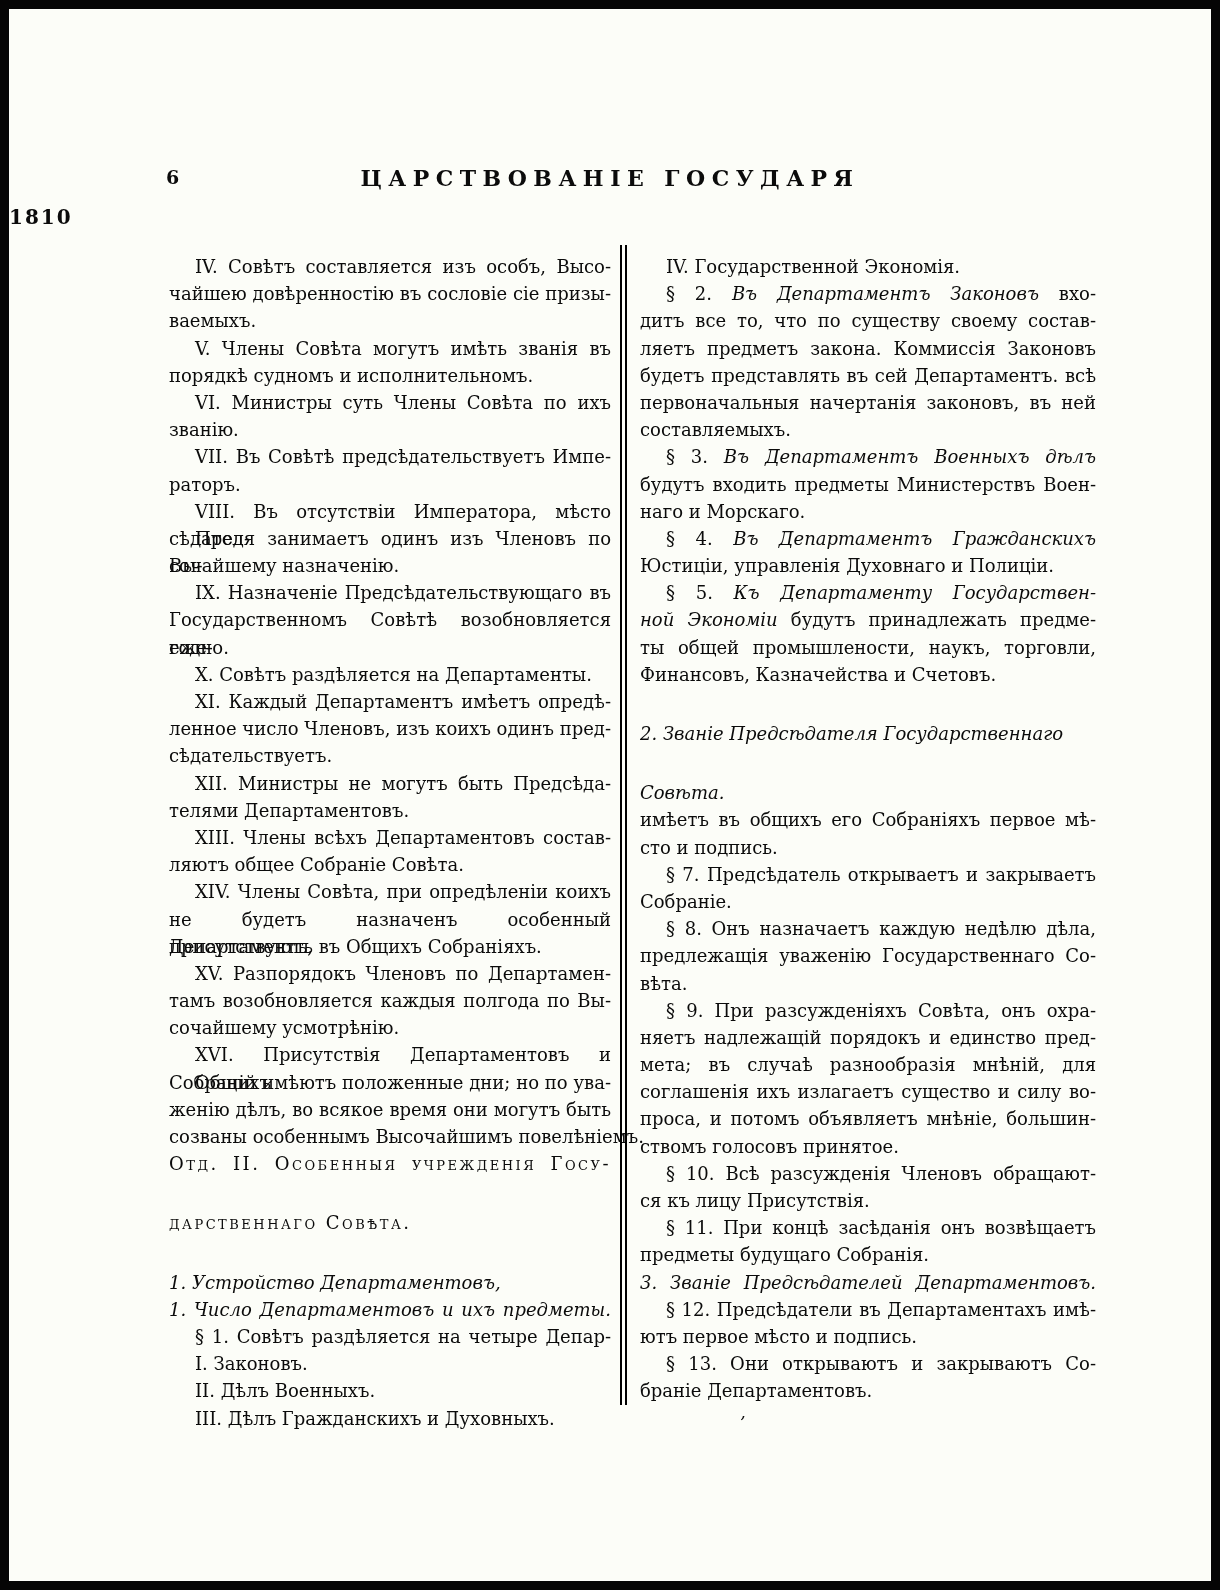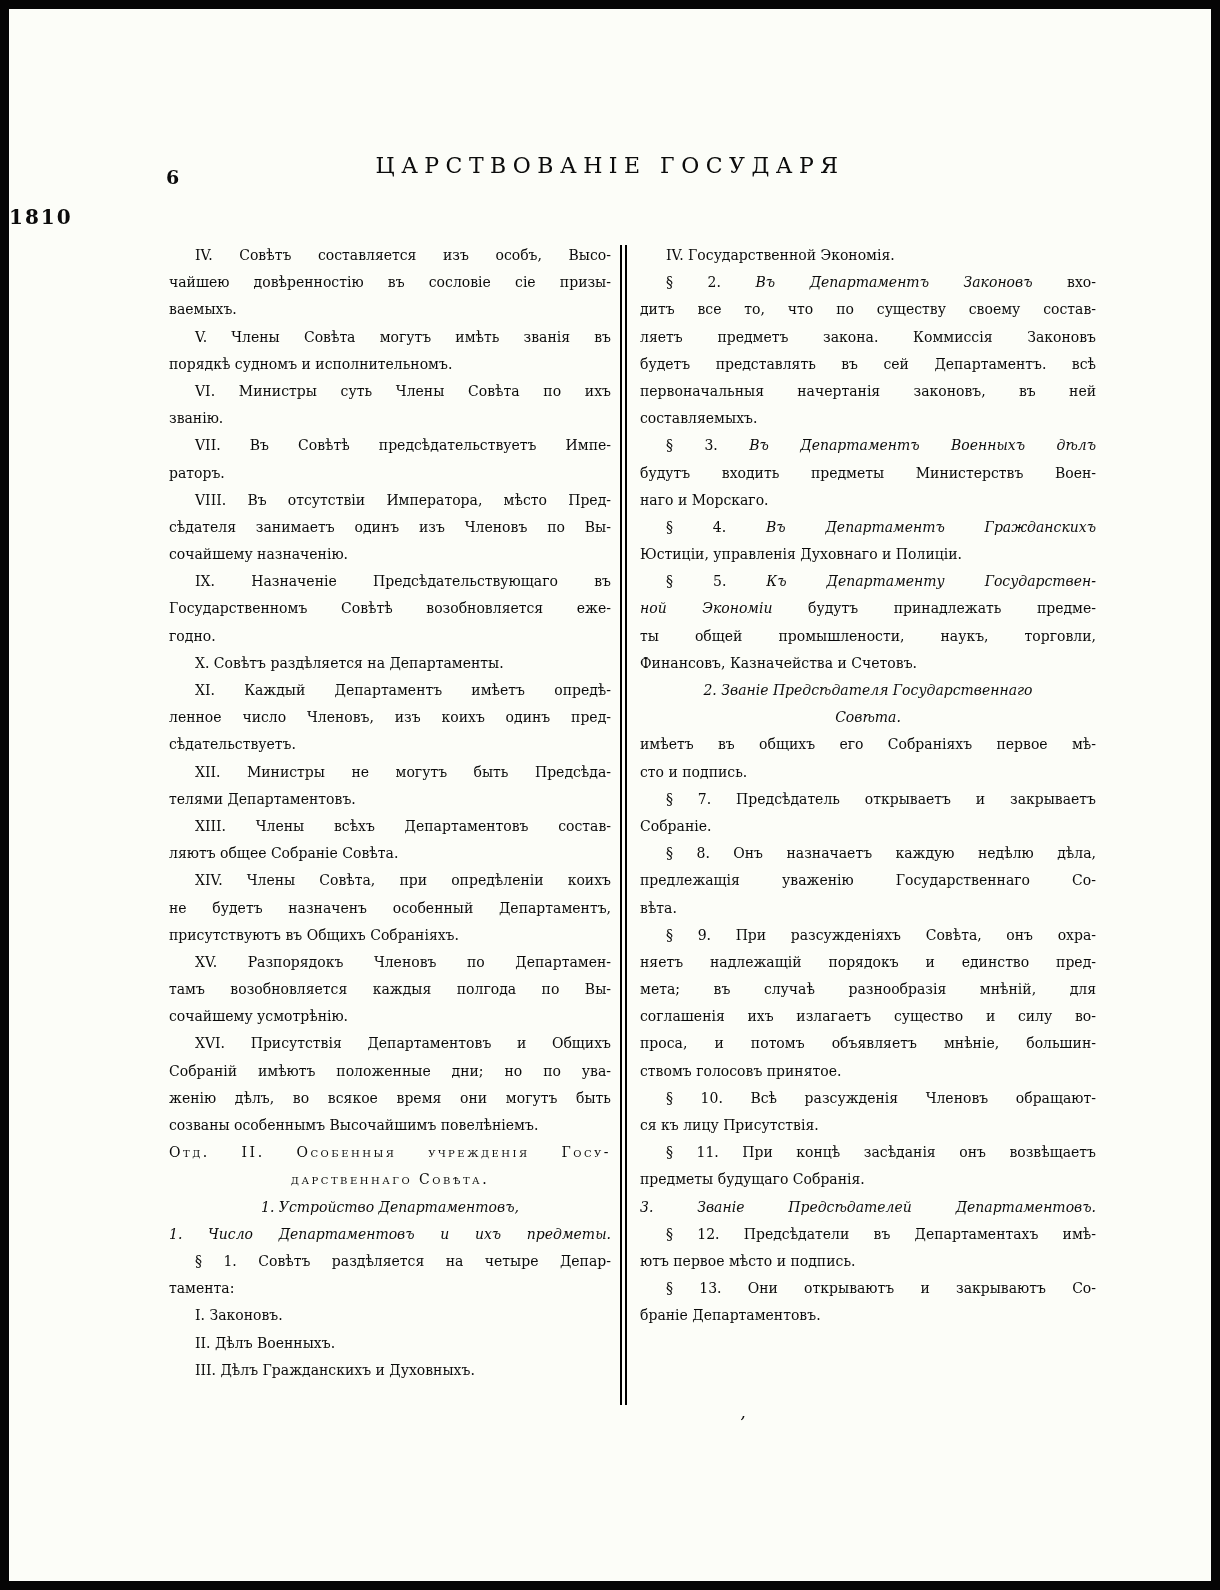"ЦАРСТВОВАНІЕ ГОСУДАРЯ" .title { font-weight: normal -> bold; top: 144px -> 156px }
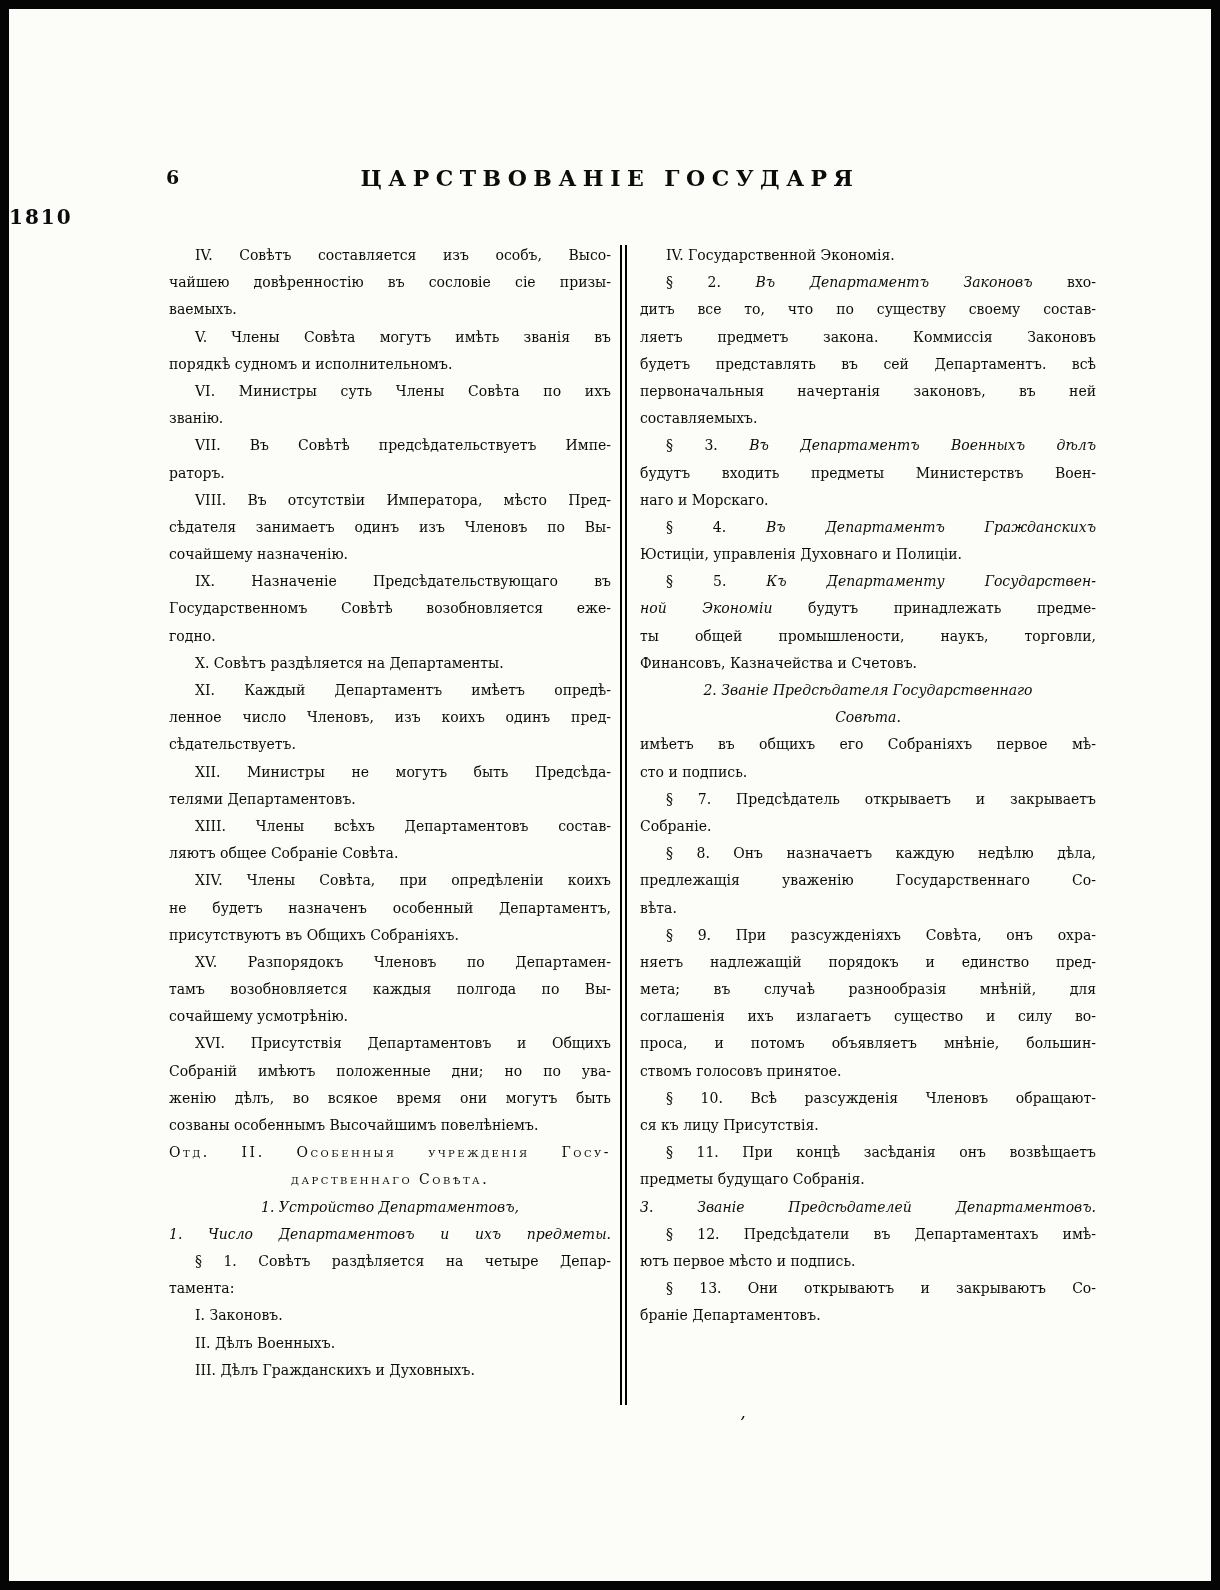"IV. Совѣтъ составляется изъ особъ," .col { font-size: 14px -> 18px; top: 233px -> 244px }
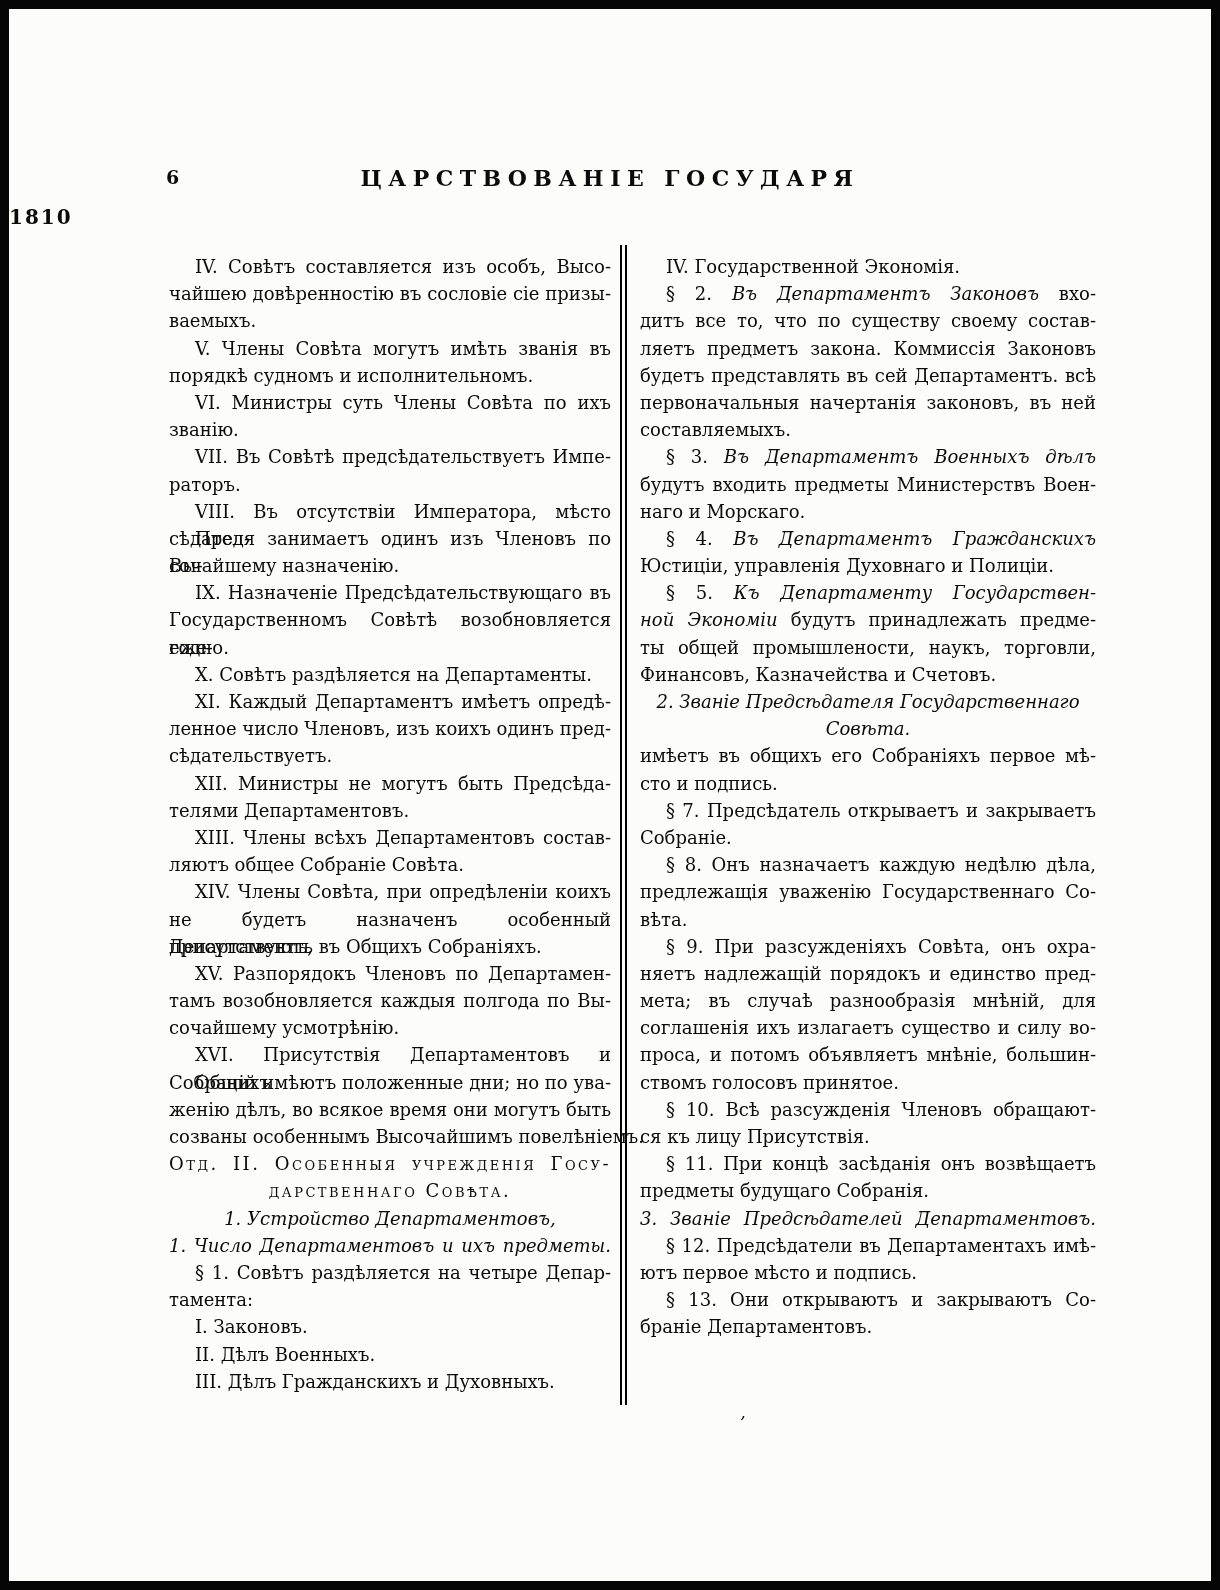"2. Званіе Предсѣдателя Государственнаго" .tl.cent { margin-top: none -> 32px; text-align: center -> none }
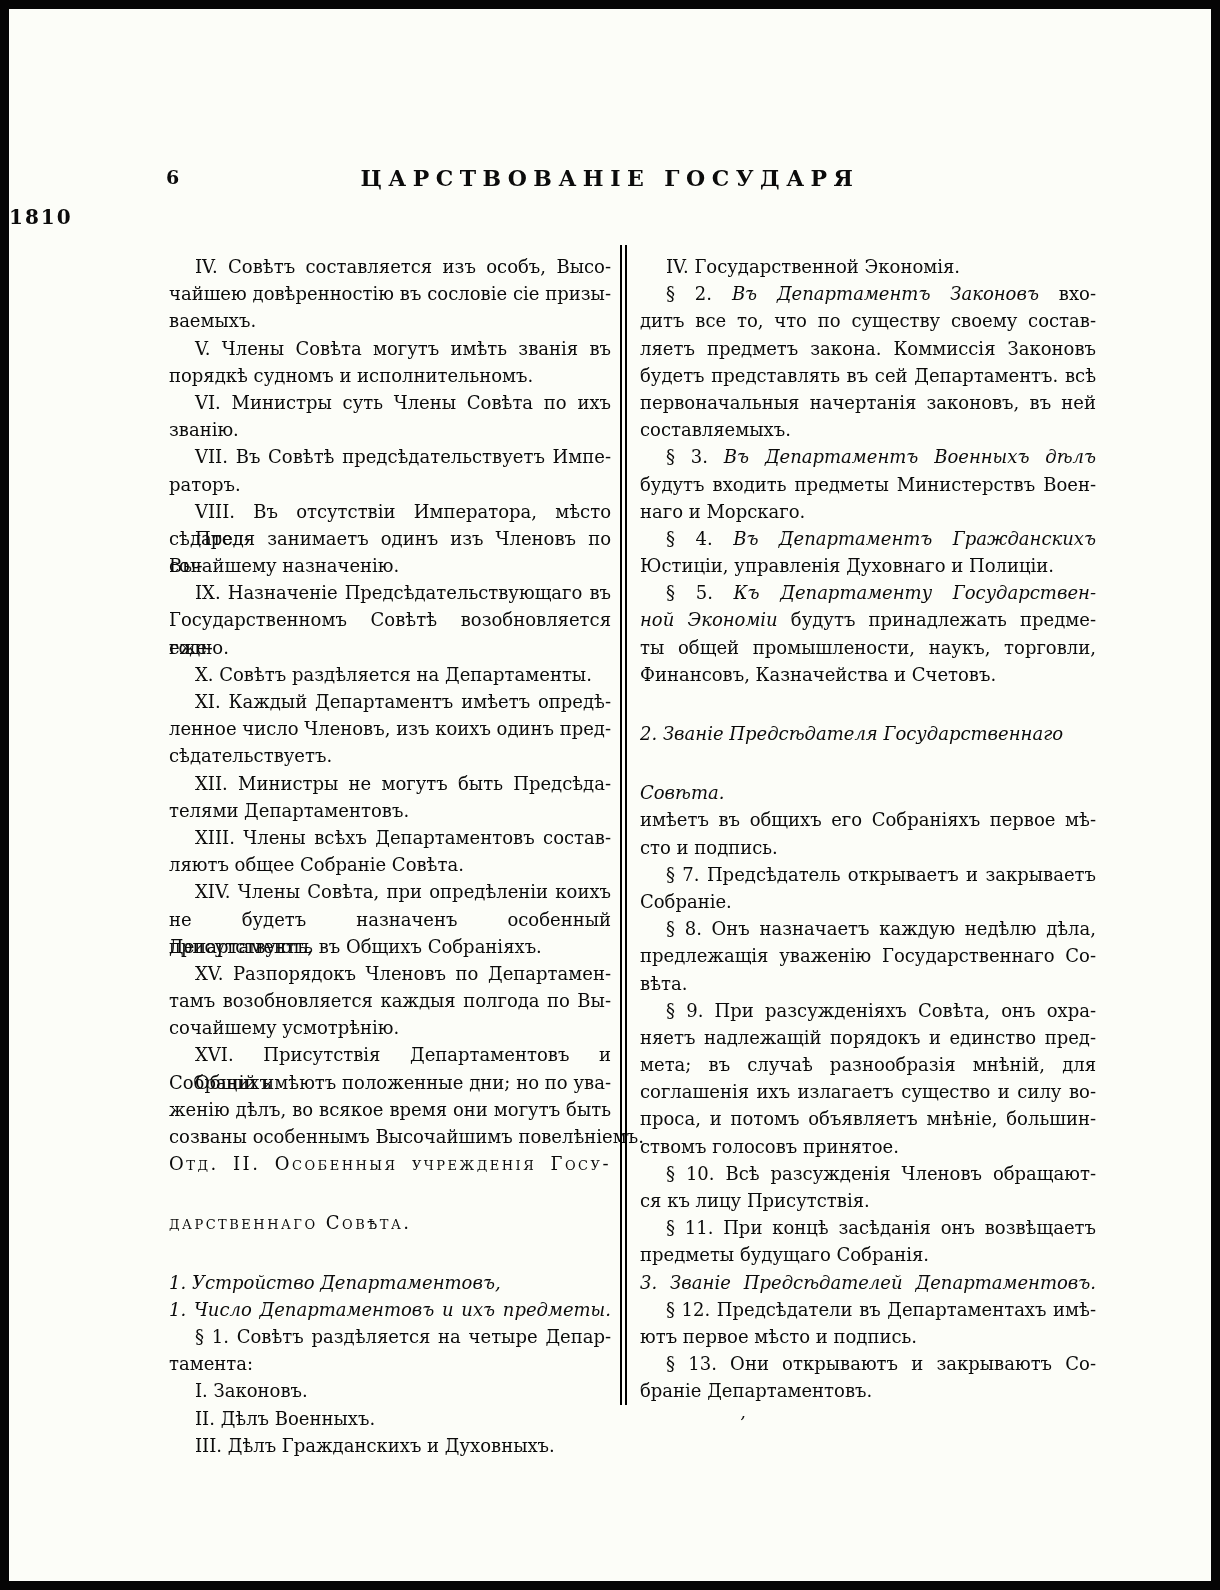"тамента:" div.tl { html: <div><span>тамента:</span></div> -> none }
